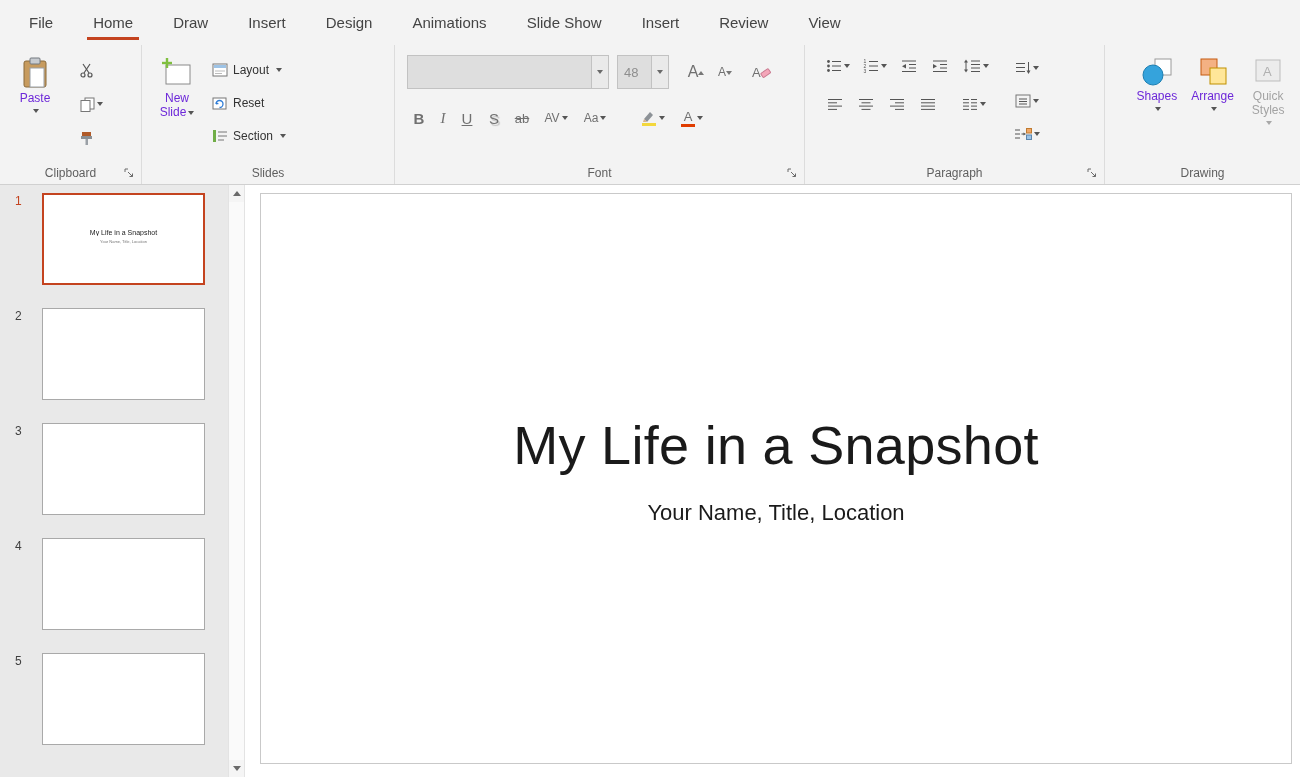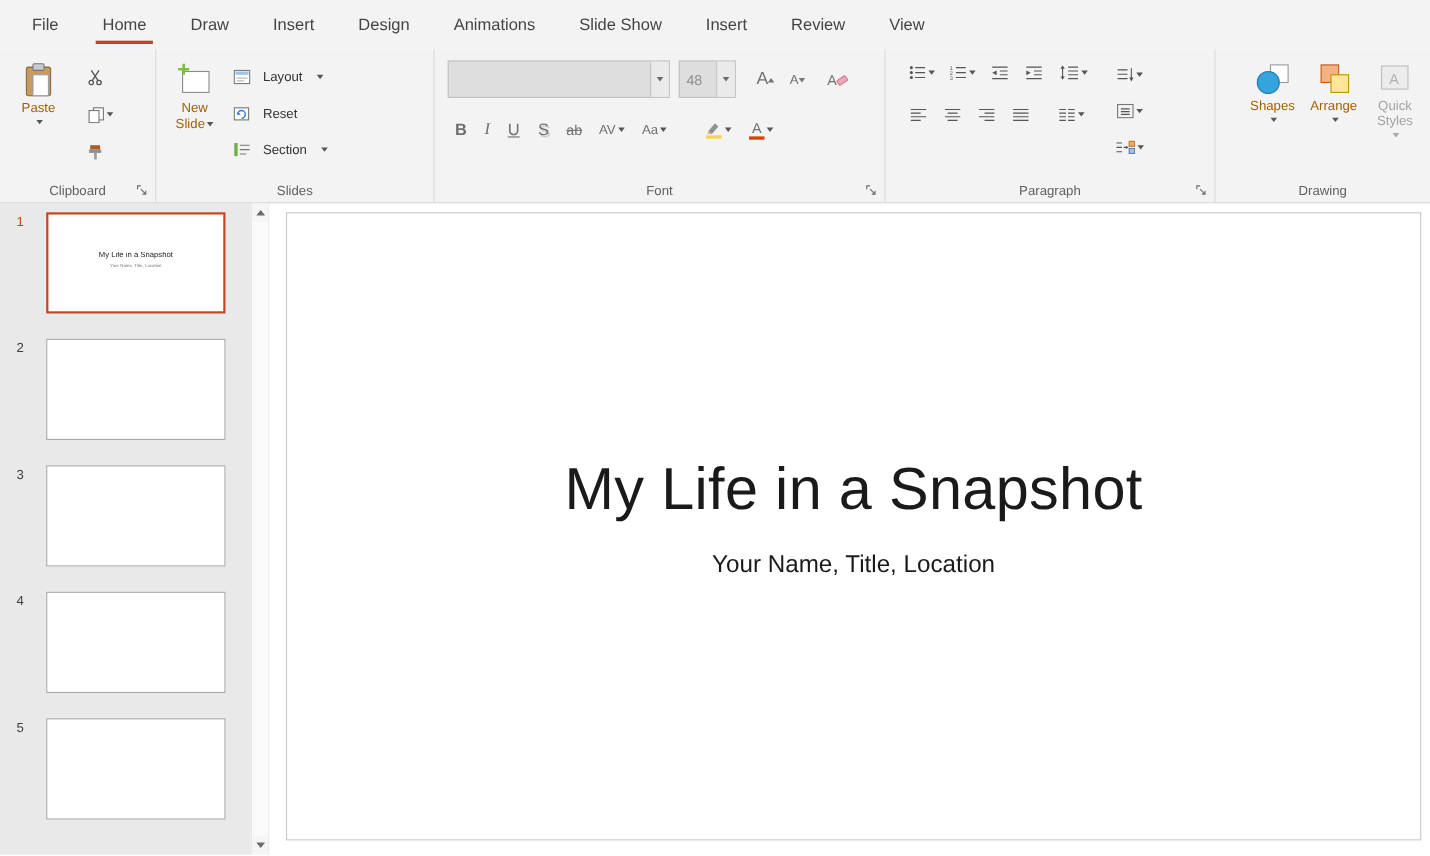"Layout" .lbl-btn { gap: 11px -> 5px }
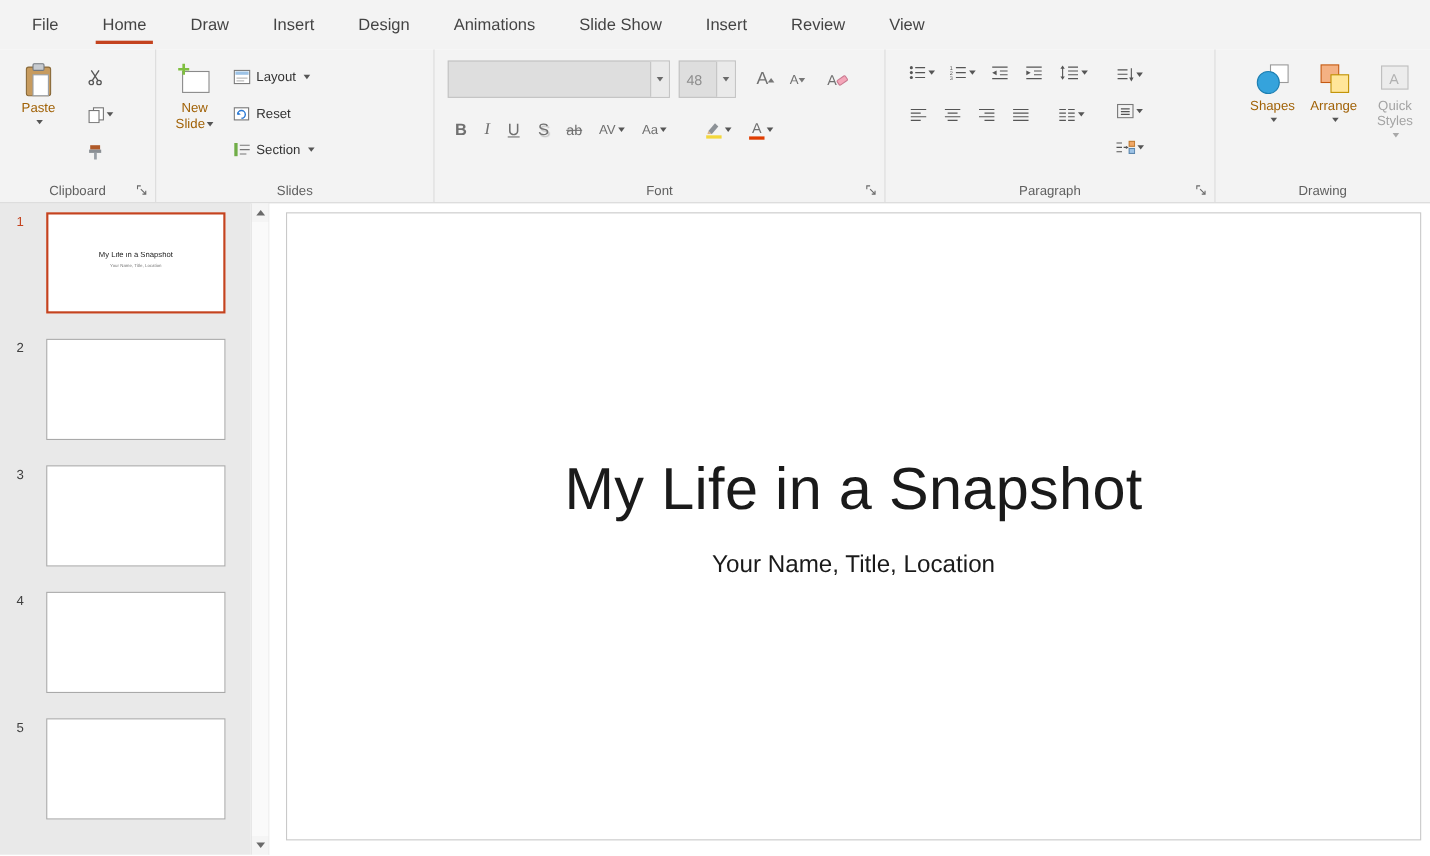"Paste" .btn-big { color: #a16207 -> #6d28d9 }
